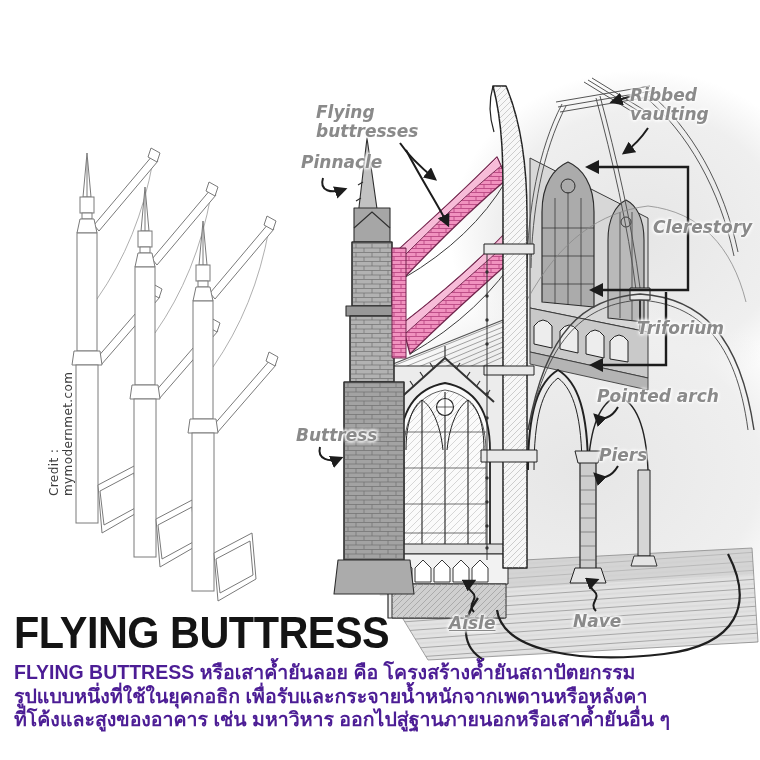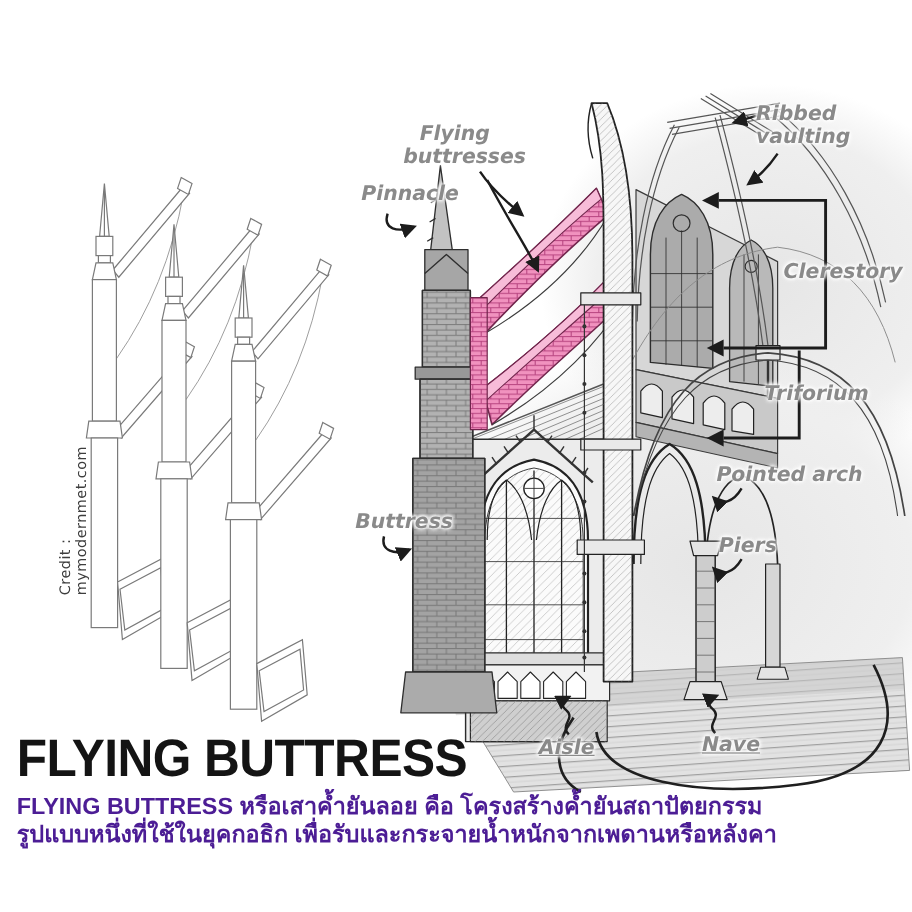"Flying buttresses" div.lbl { left: 336px -> 316px; text-align: center -> left }
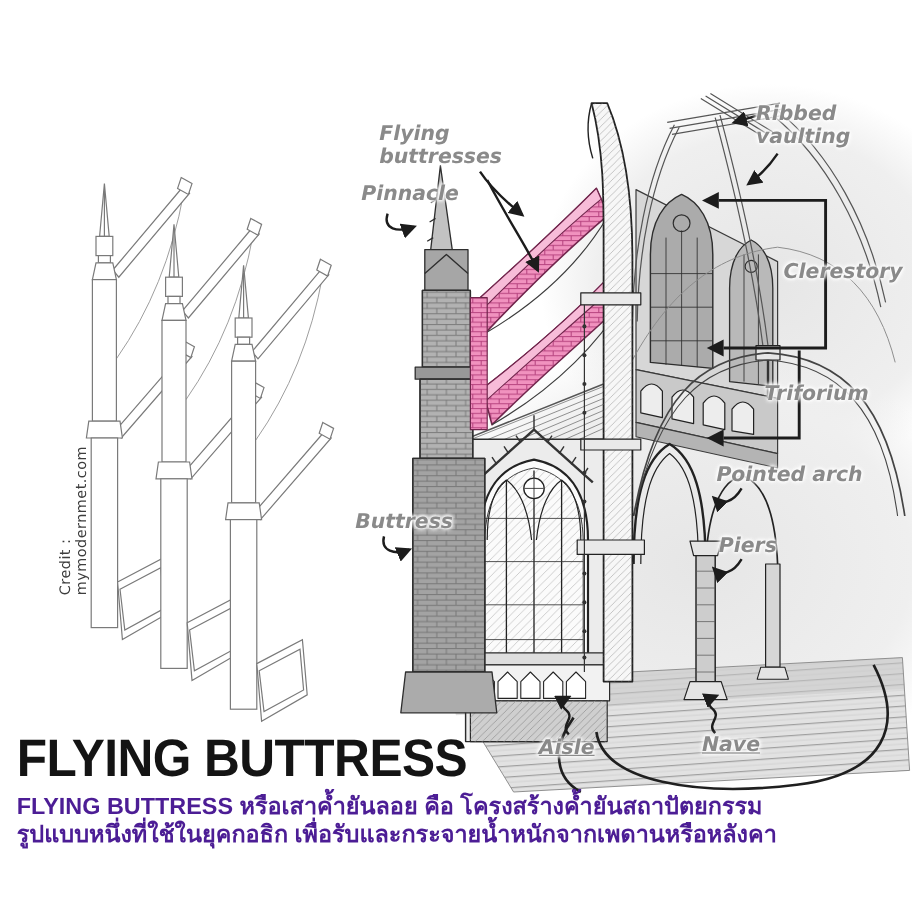"Nave" div.lbl { left: 585px -> 573px; text-decoration: underline -> none }
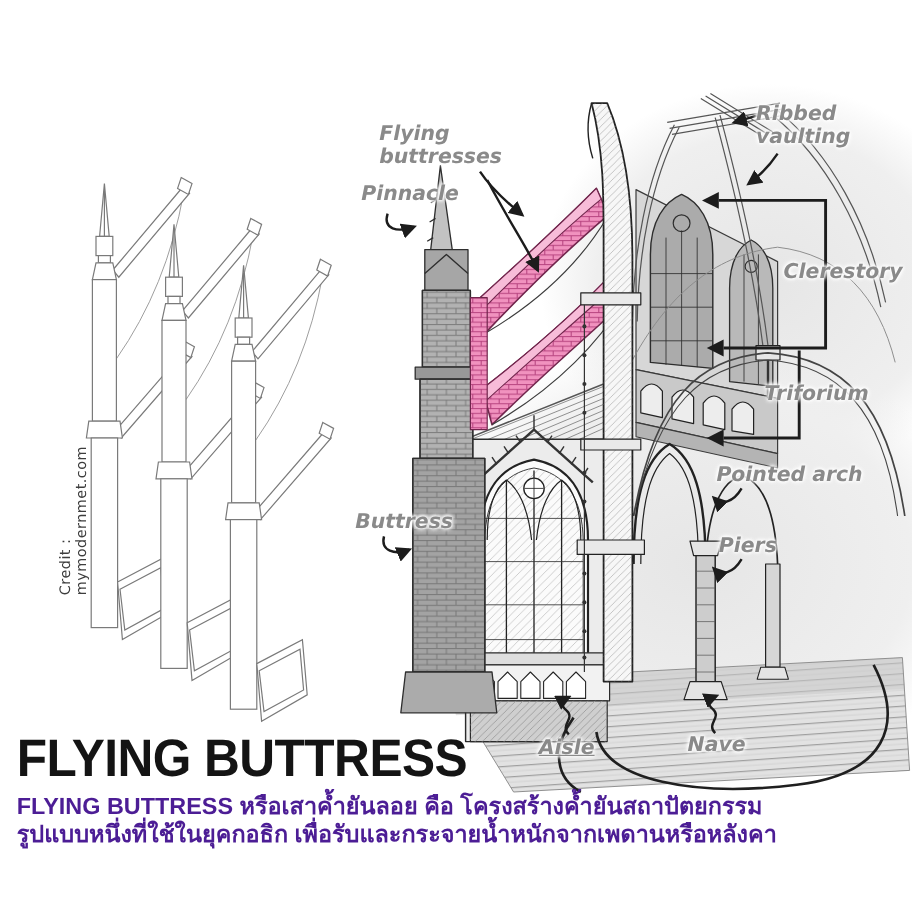"ที่โค้งและสูงของอาคาร เช่น มหาวิหาร" div { html: none -> <div>ที่โค้งและสูงของอาคาร เช่น มหาวิหาร ออกไปสู่ฐานภายนอกหรือเสาค้ำยันอื่น ๆ</div> }
